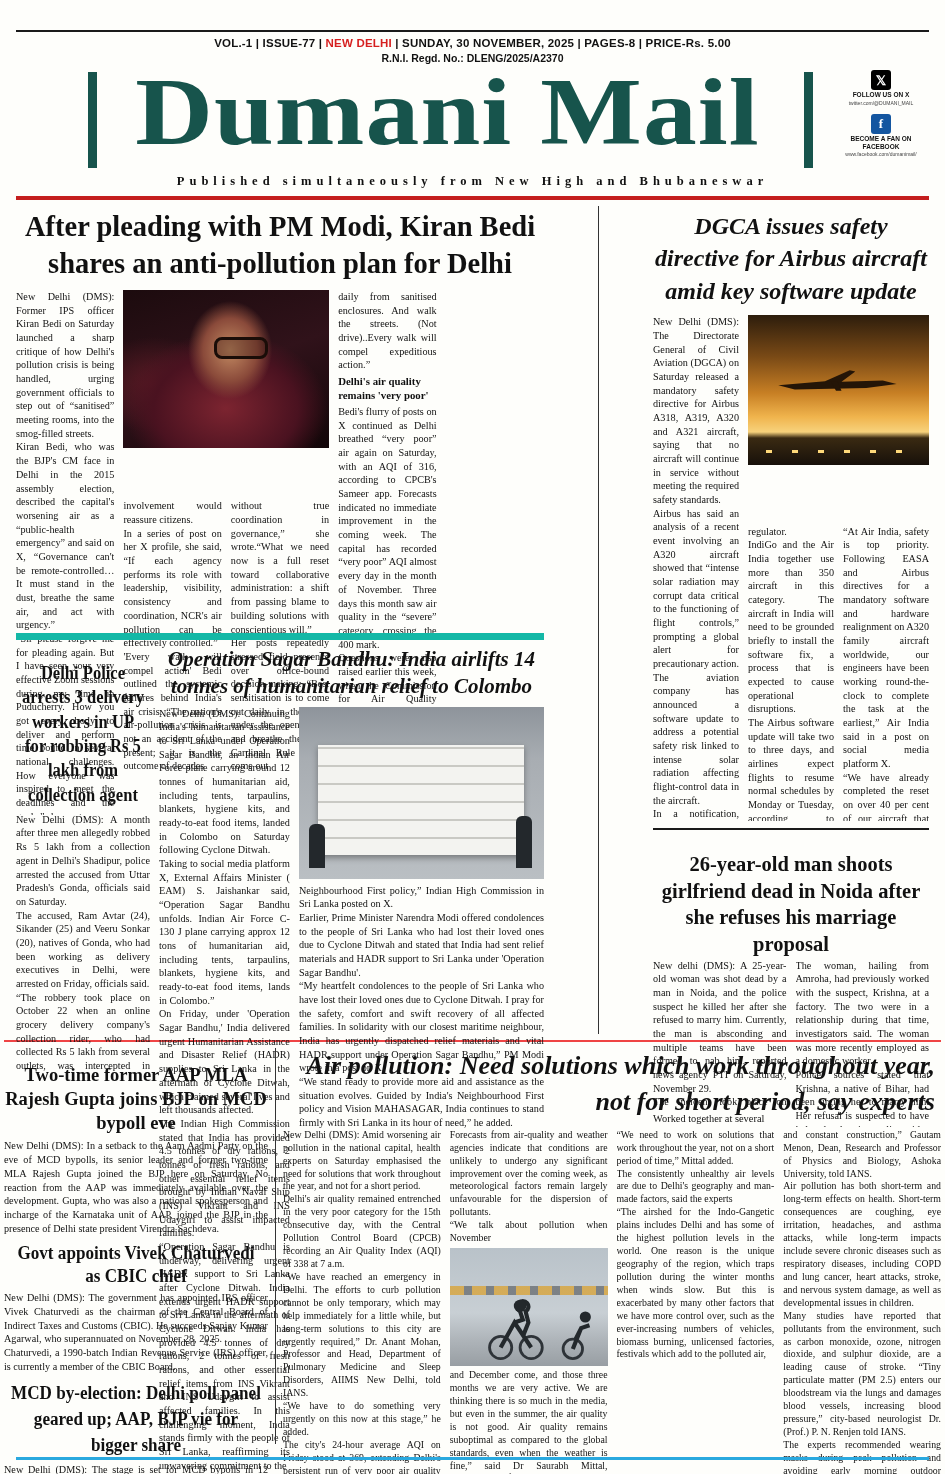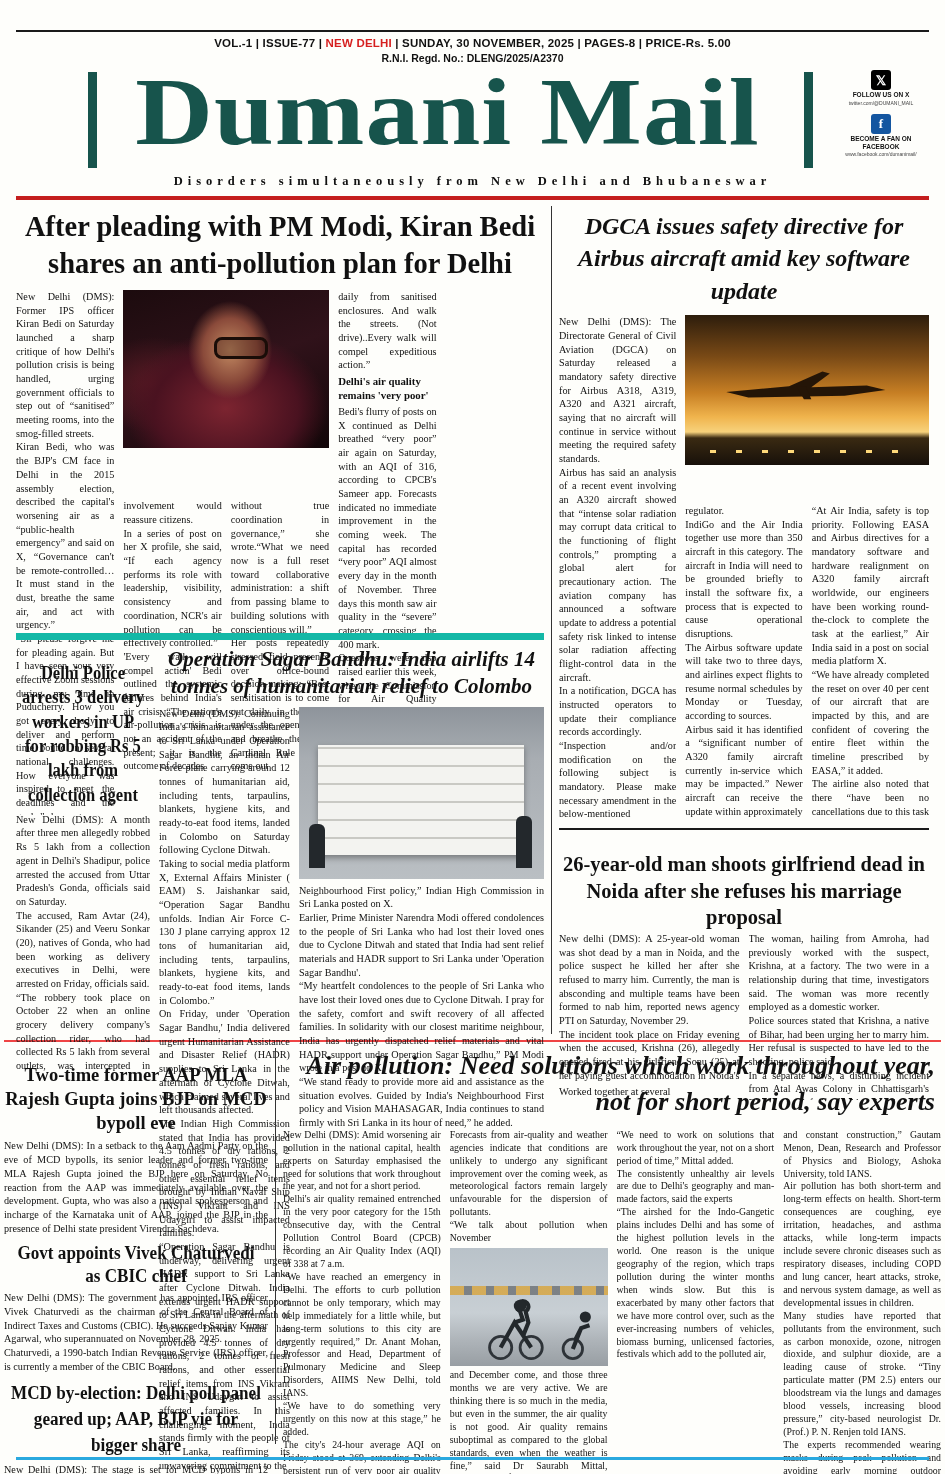"Disorders simultaneously from New Delhi" div.tagline { text: Disorders simultaneously from New Delhi -> Published simultaneously from New High }
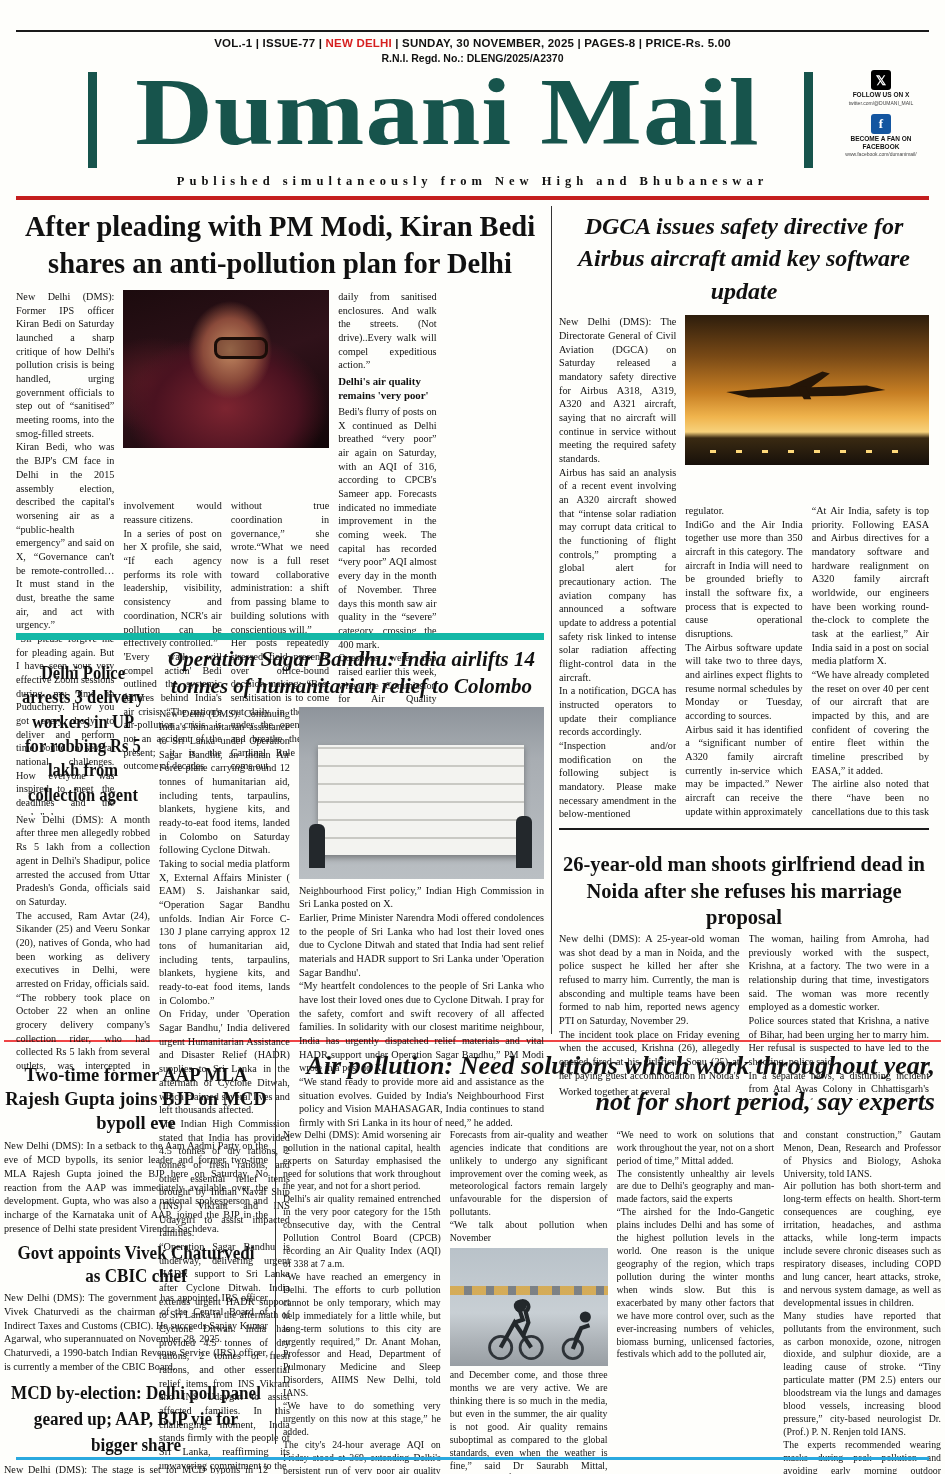"After pleading with PM Modi," .upper { gap: none -> 47px }
